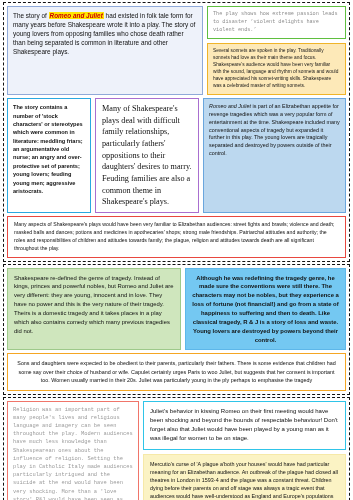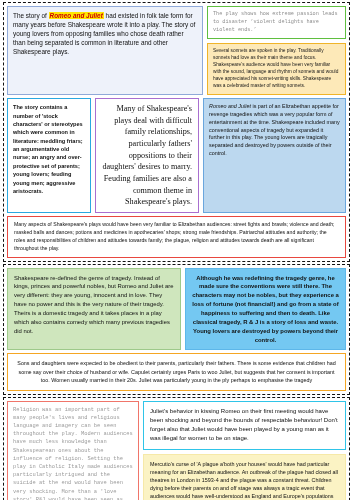"Many of Shakespeare's plays deal" .card-families { text-align: right -> none }
